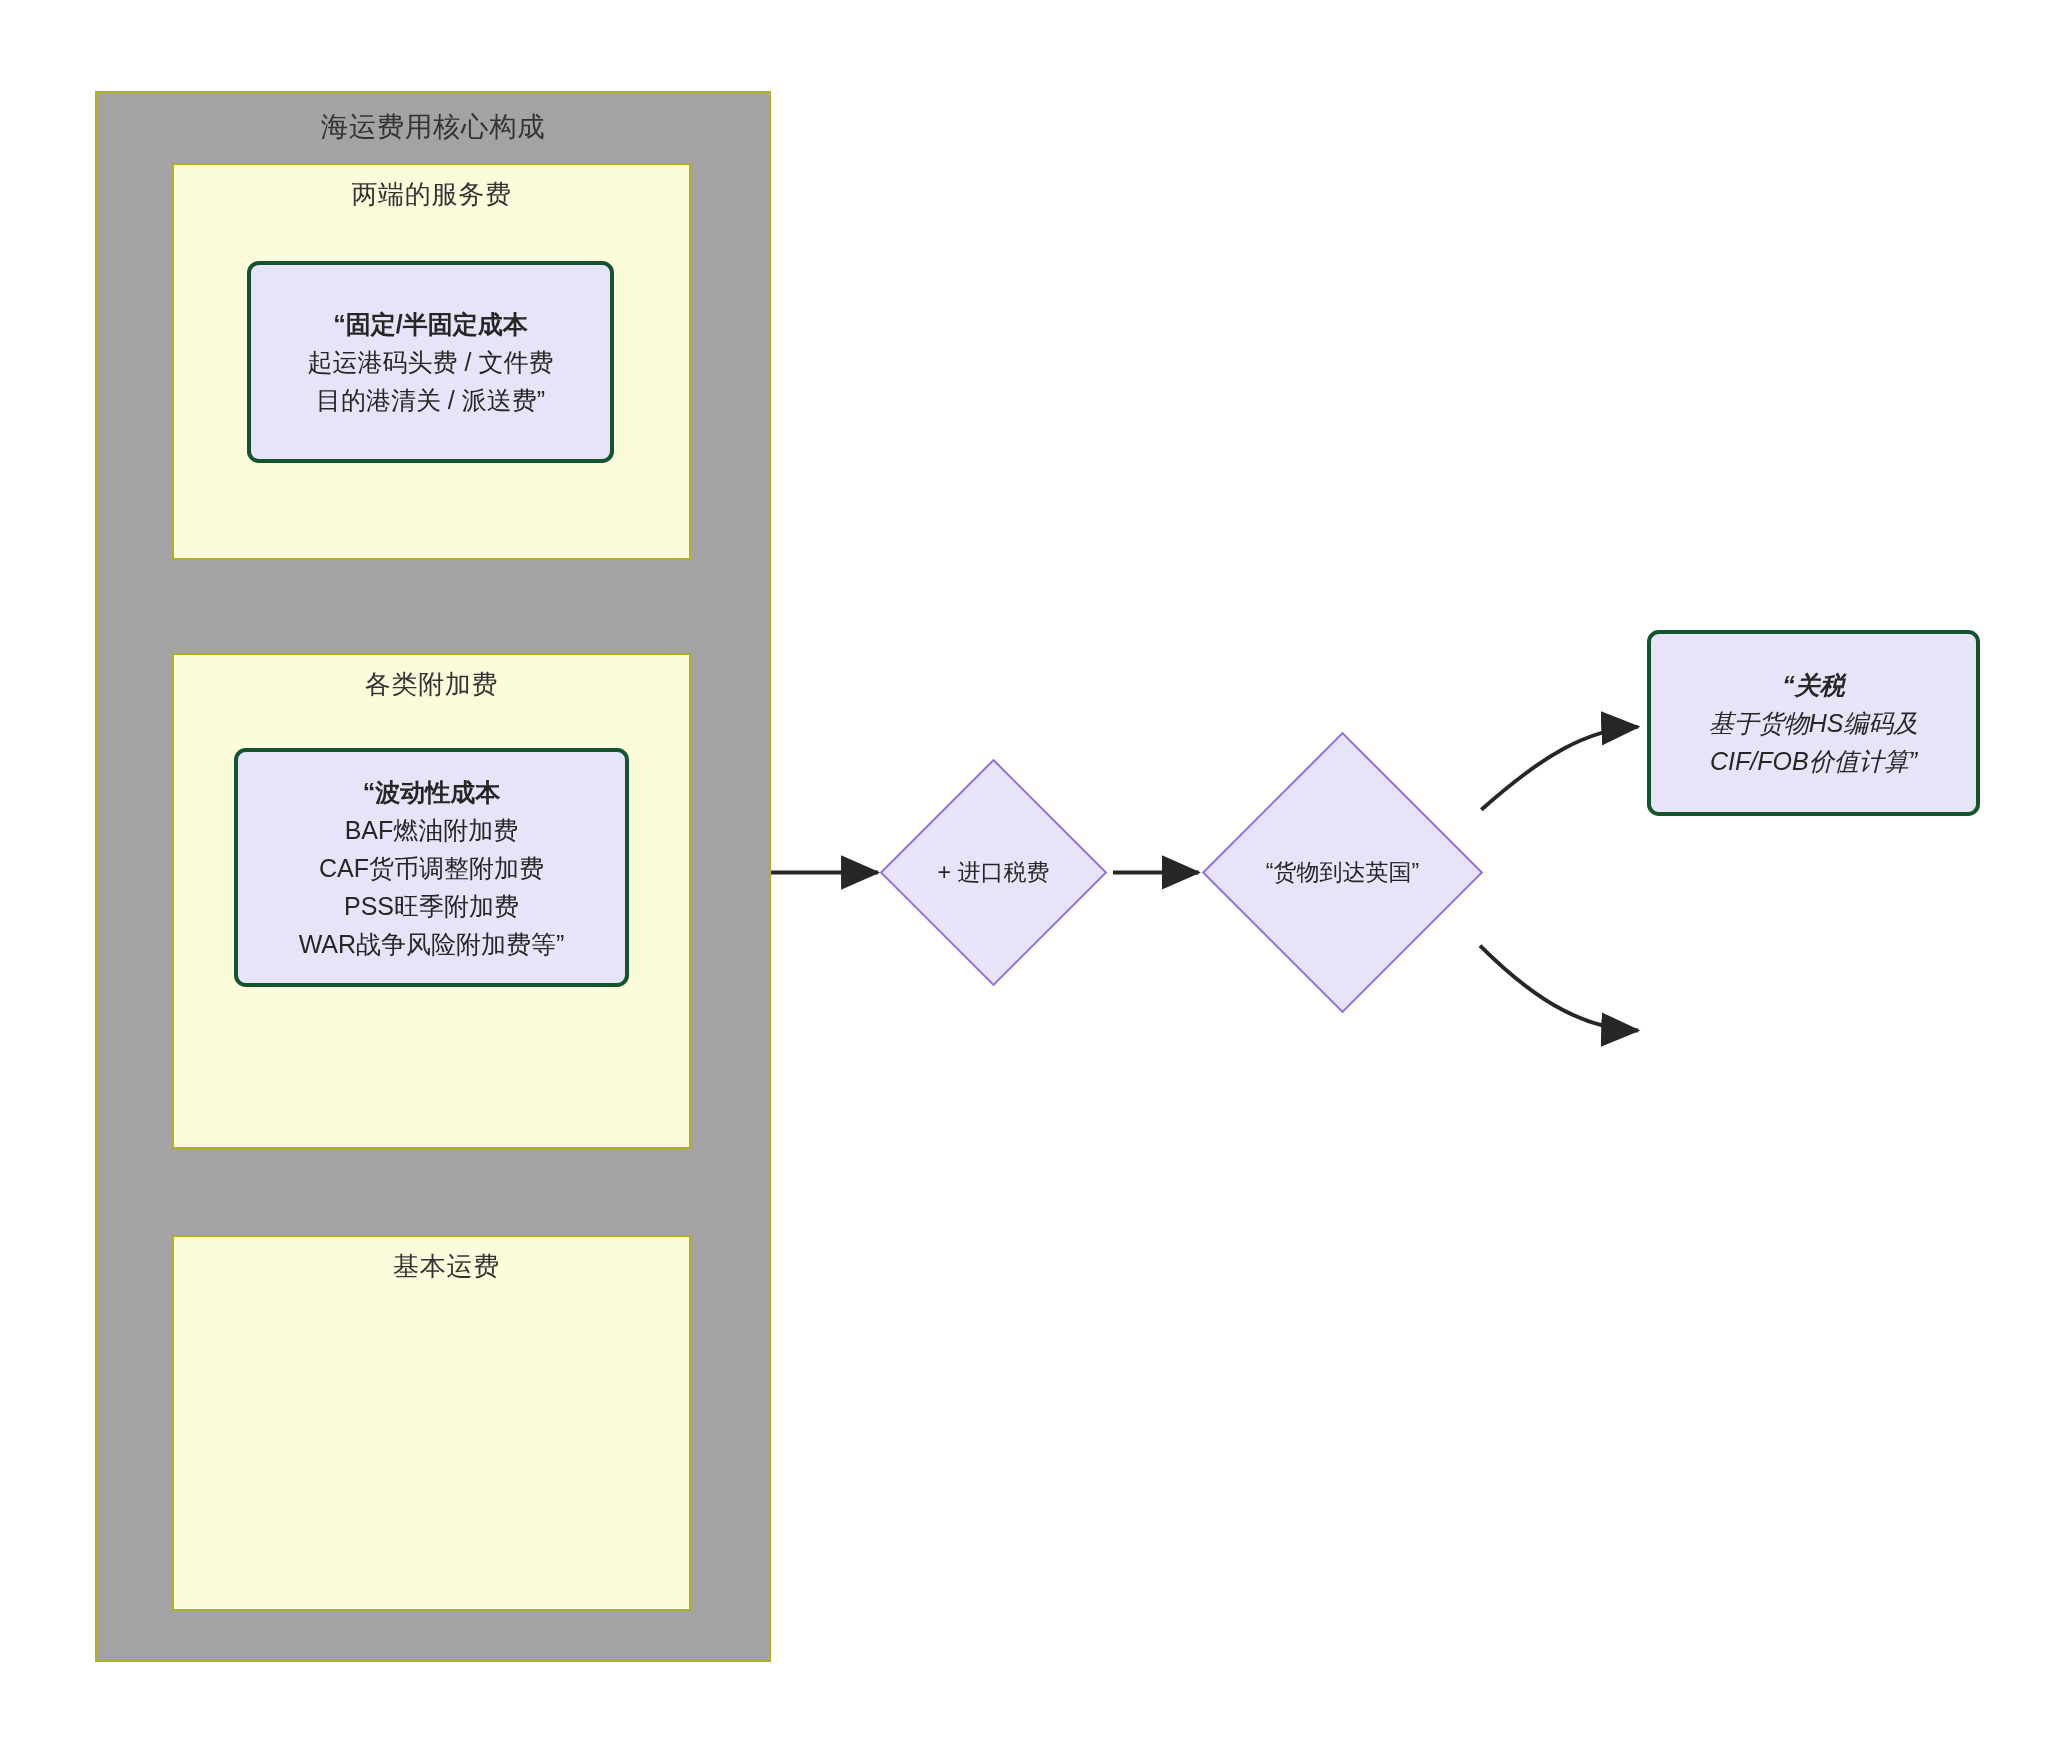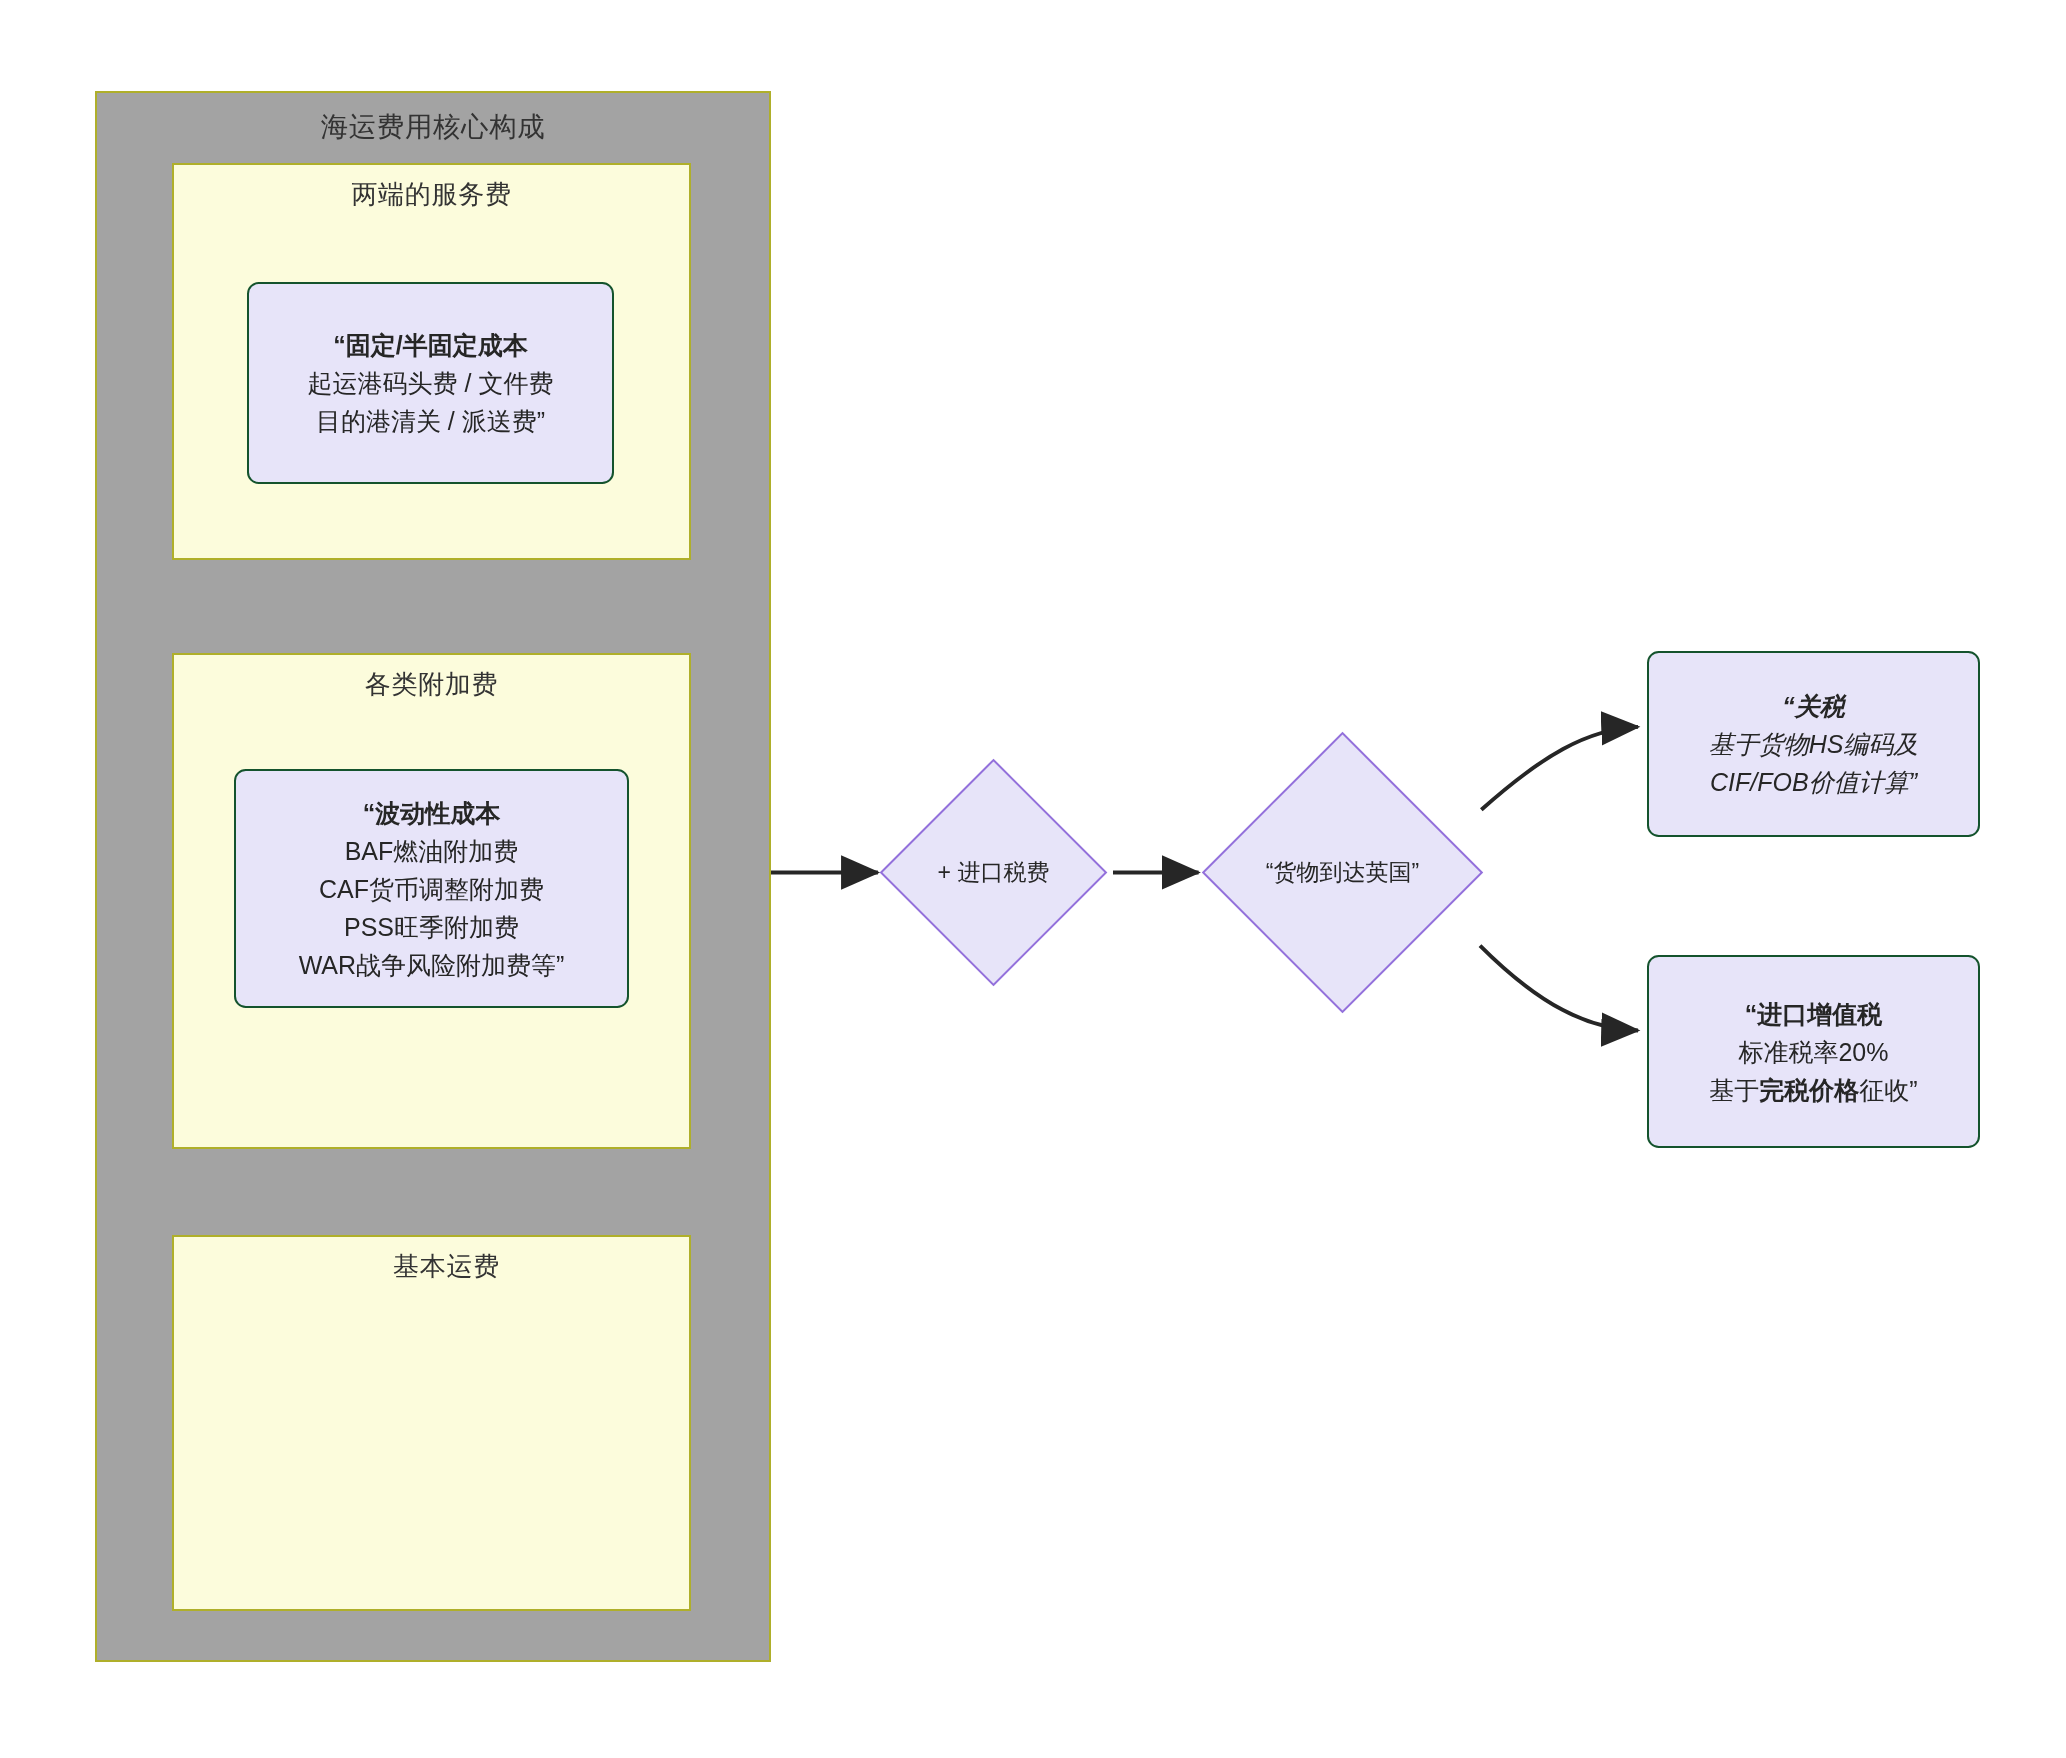"“固定/半固定成本" .node { border: 2px solid #14532d -> 4px solid #14532d; margin-top: 21px -> none }
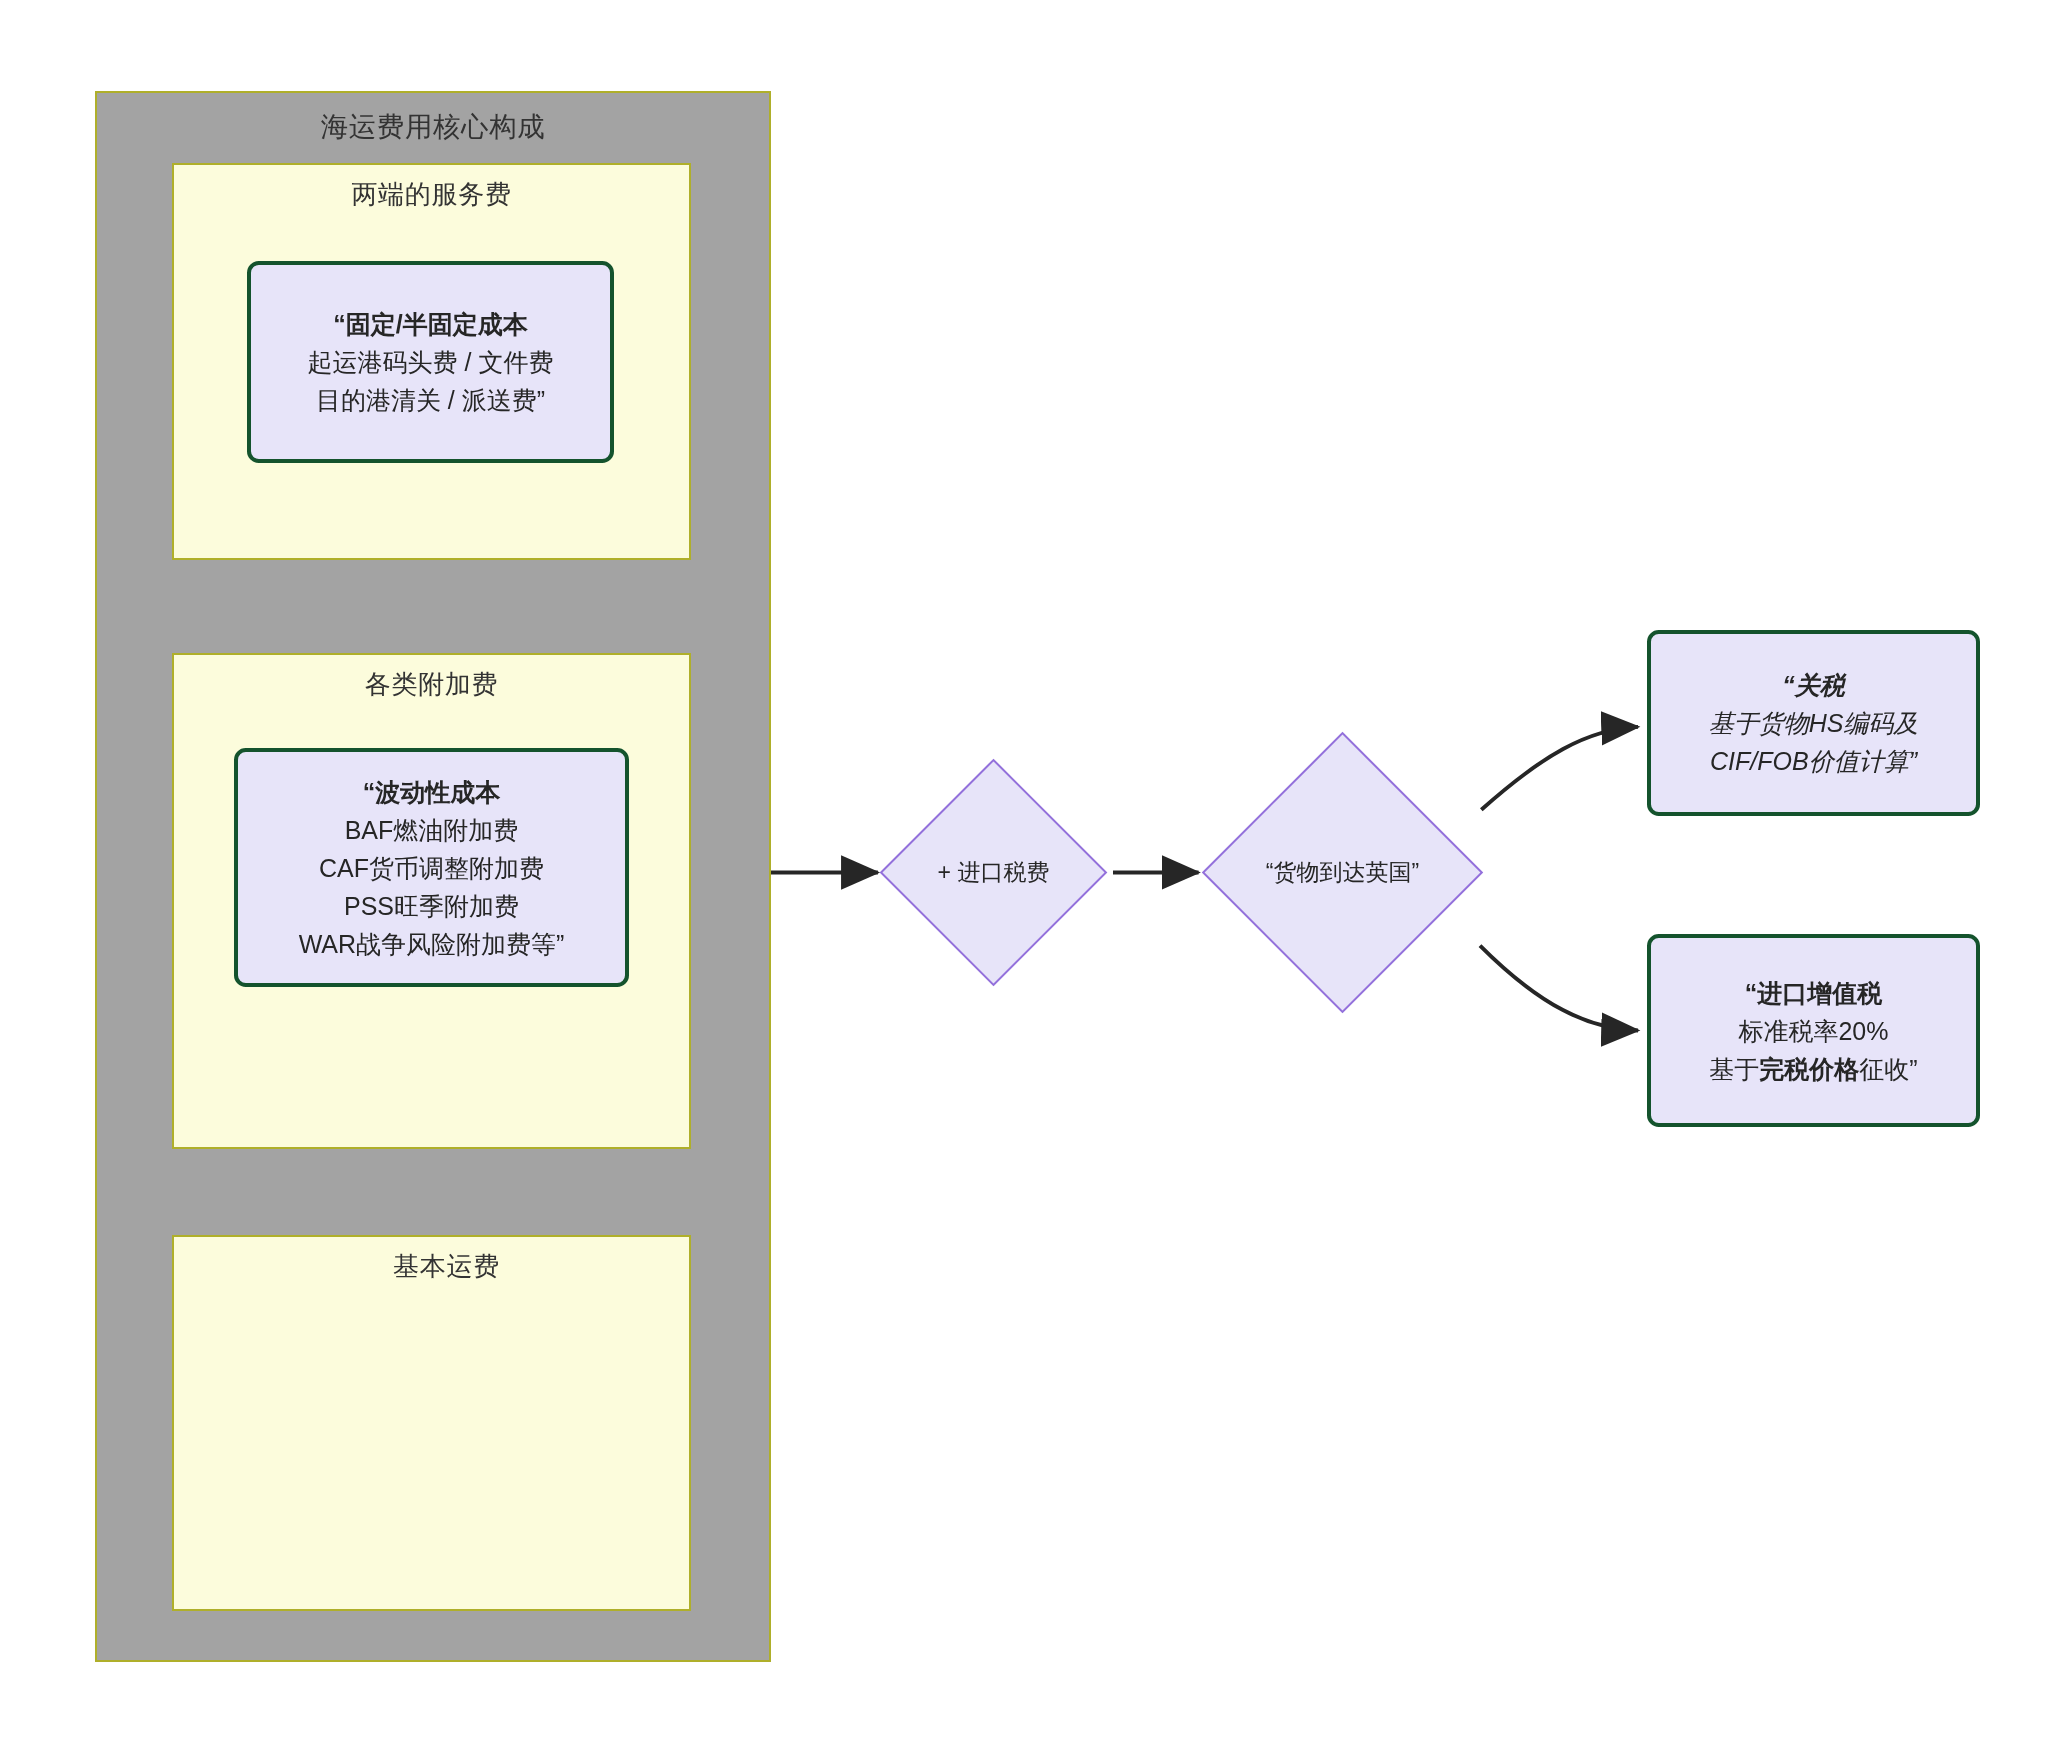"“进口增值税" div.node { html: <div> <span>“进口增值税</span> <span>标准税率20%</span> <span>基于<b>完税价格</b>征收”</span> </div> -> none }
